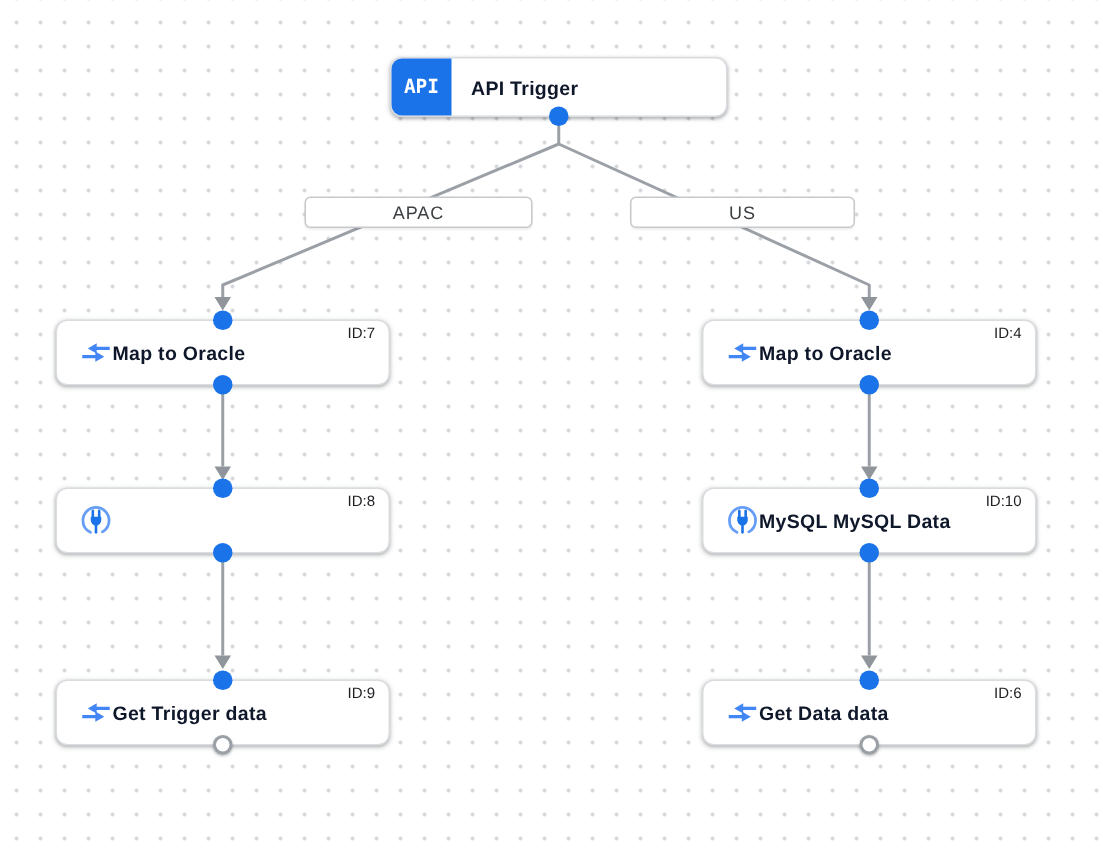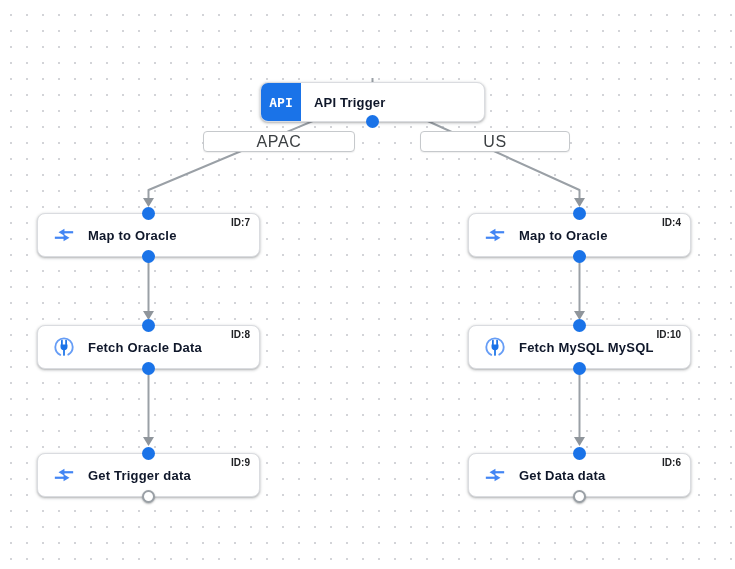"API" .trigger { margin-top: 44px -> none }
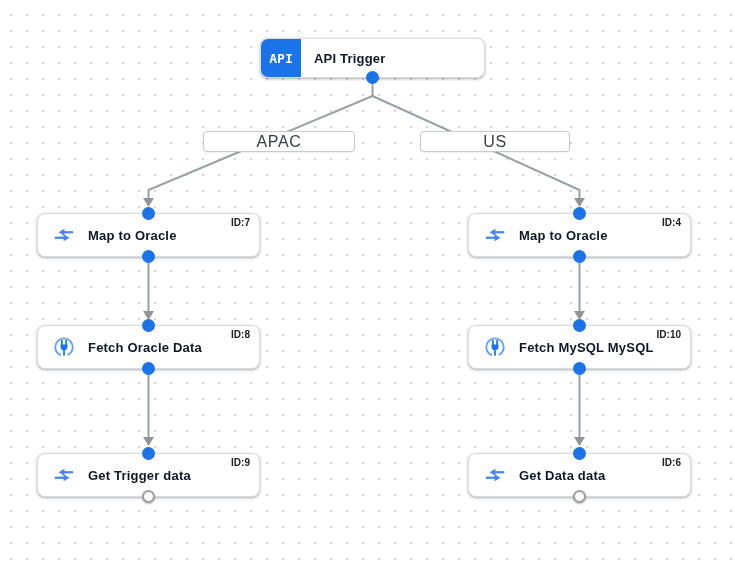"APAC" .edge-label { font-size: 16px -> 12px }
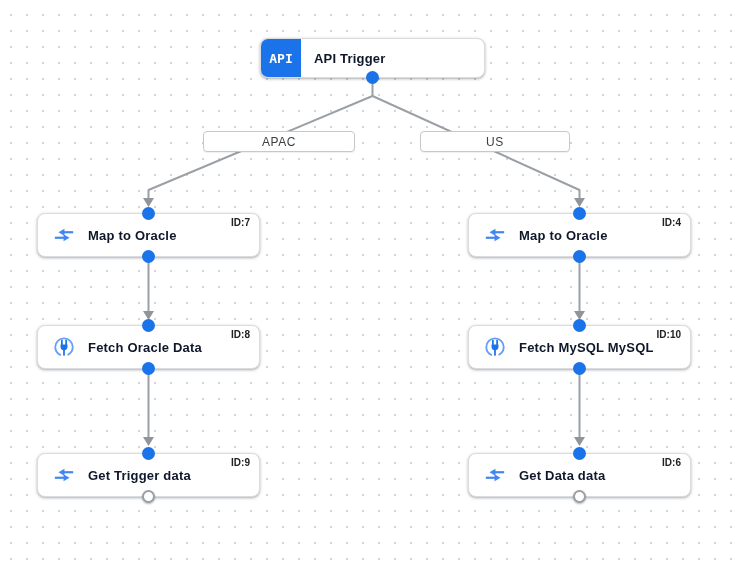"ID:7" .node-id { font-weight: bold -> normal }
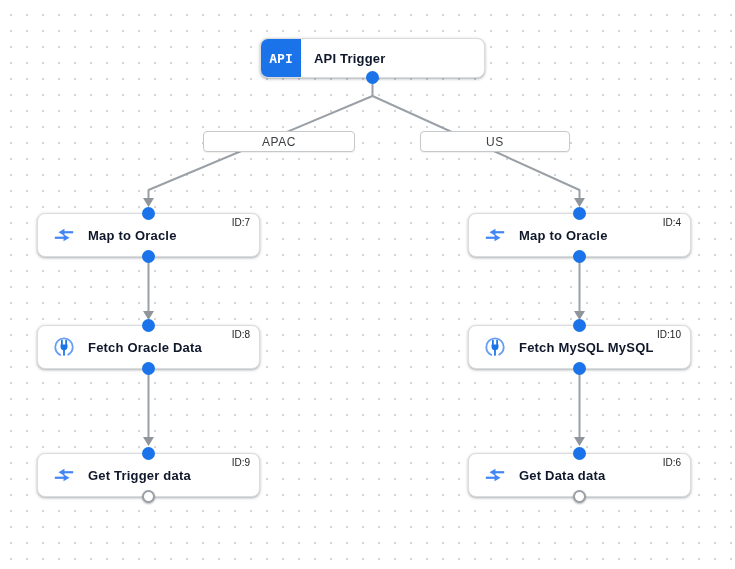"Map to Oracle" .task .node-label { margin-left: 13px -> none }
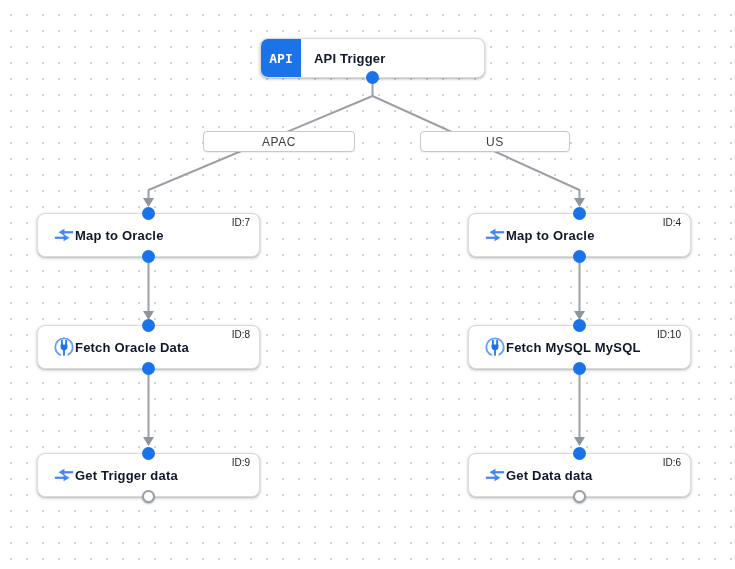"Fetch Oracle Data" span.node-label { html: <span>Fetch Oracle Data</span> -> none }
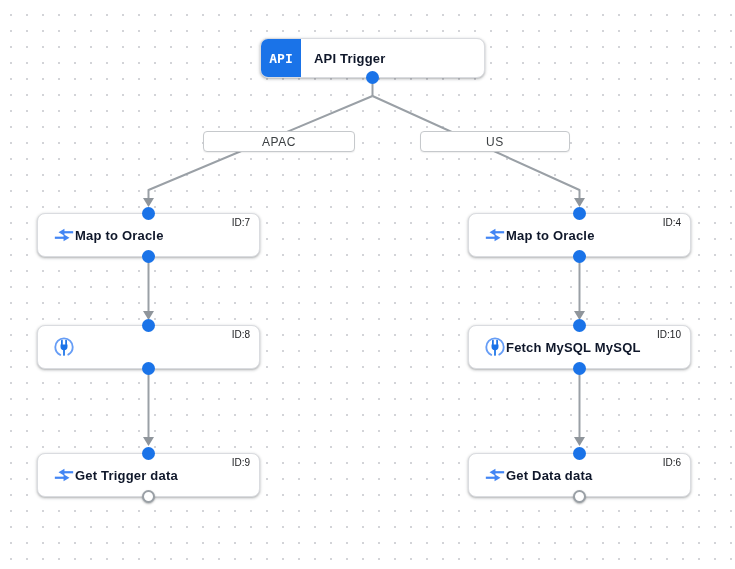"Fetch MySQL MySQL" span.node-label { text: Fetch MySQL MySQL -> MySQL MySQL Data }
